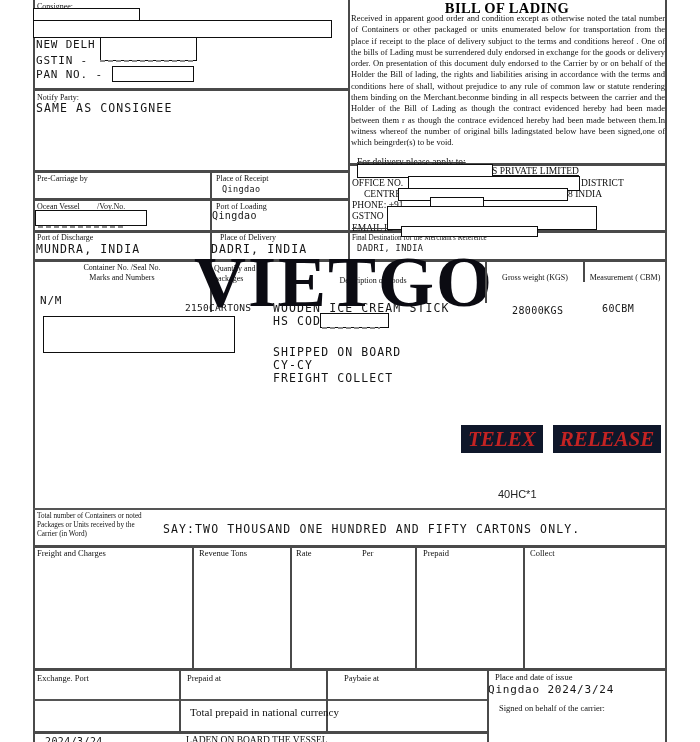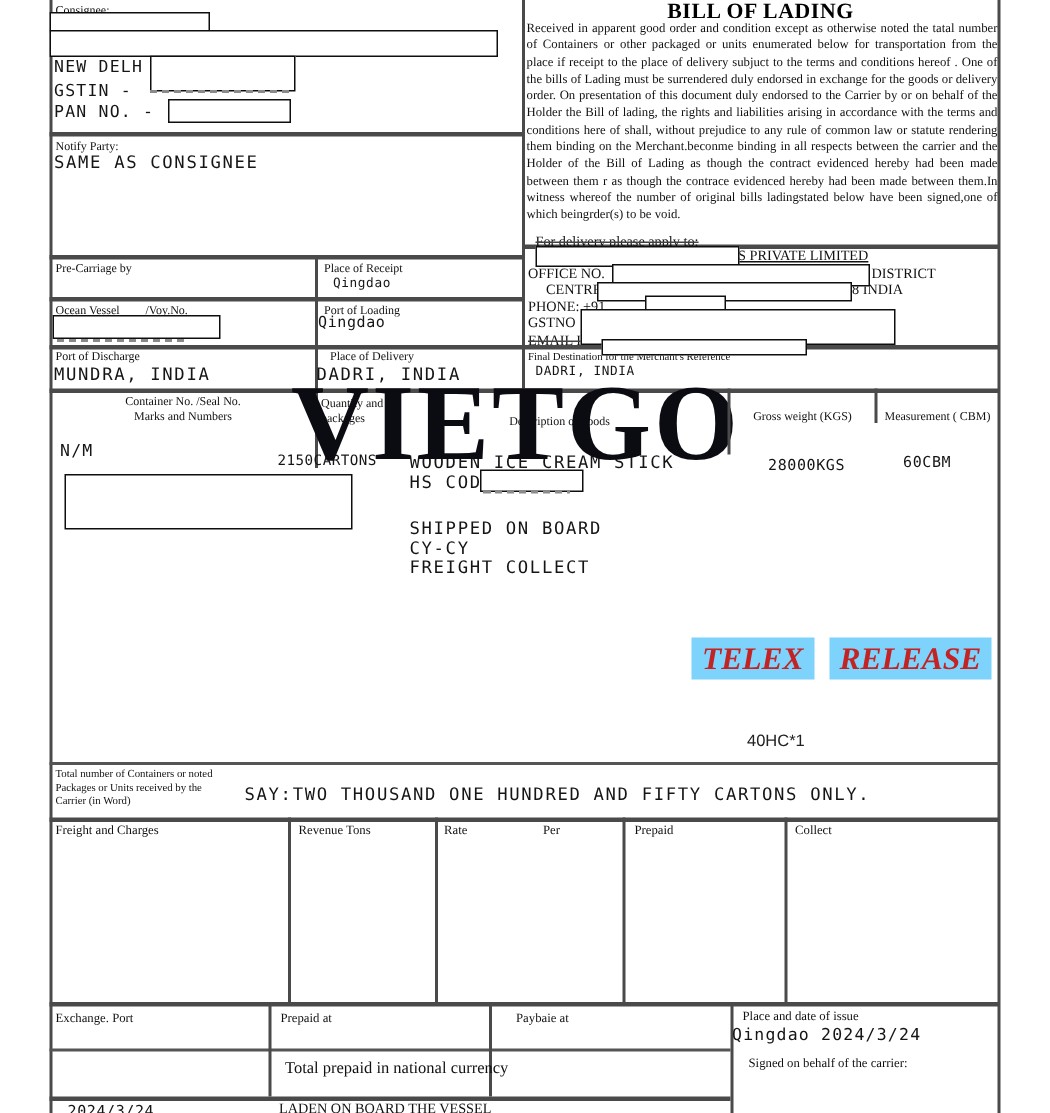"TELEX" .telex span { background: #7dd3fc -> #0f172a }
